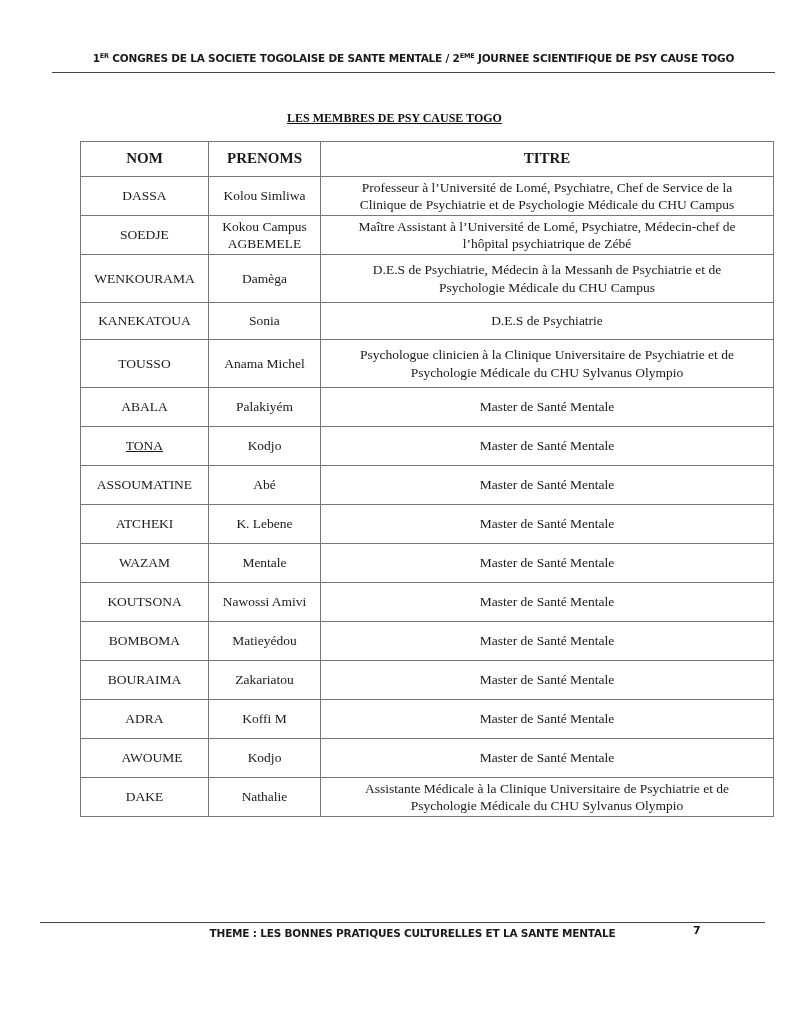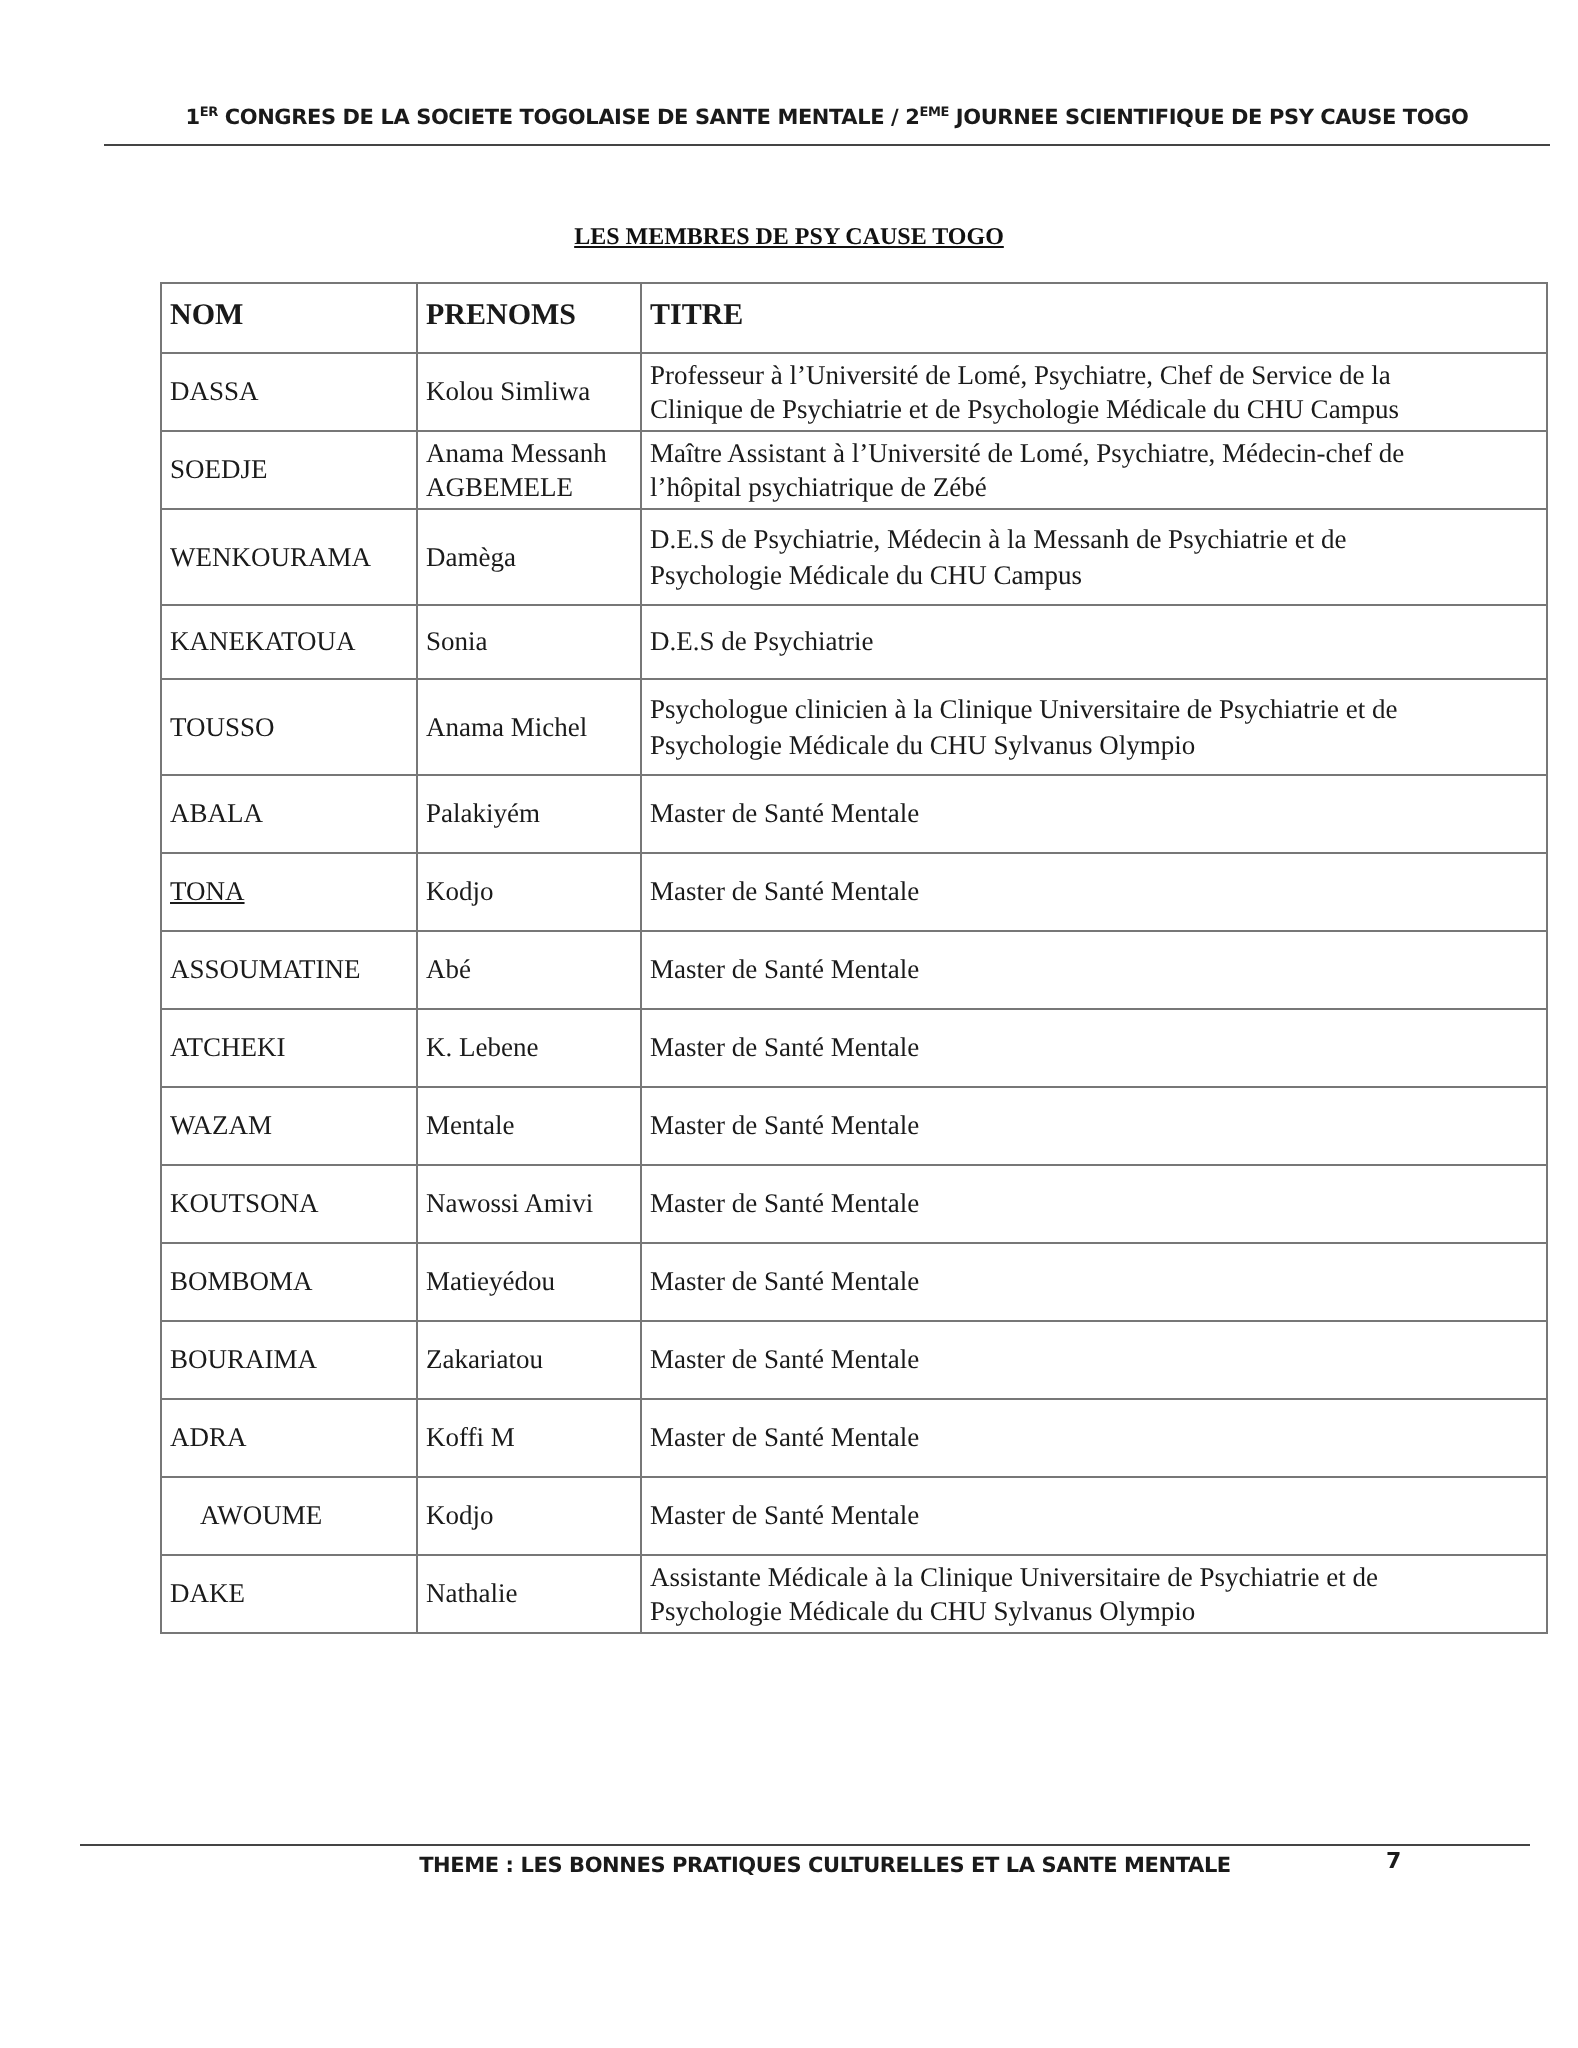"NOM" table.members th, table.members td { text-align: left -> center }
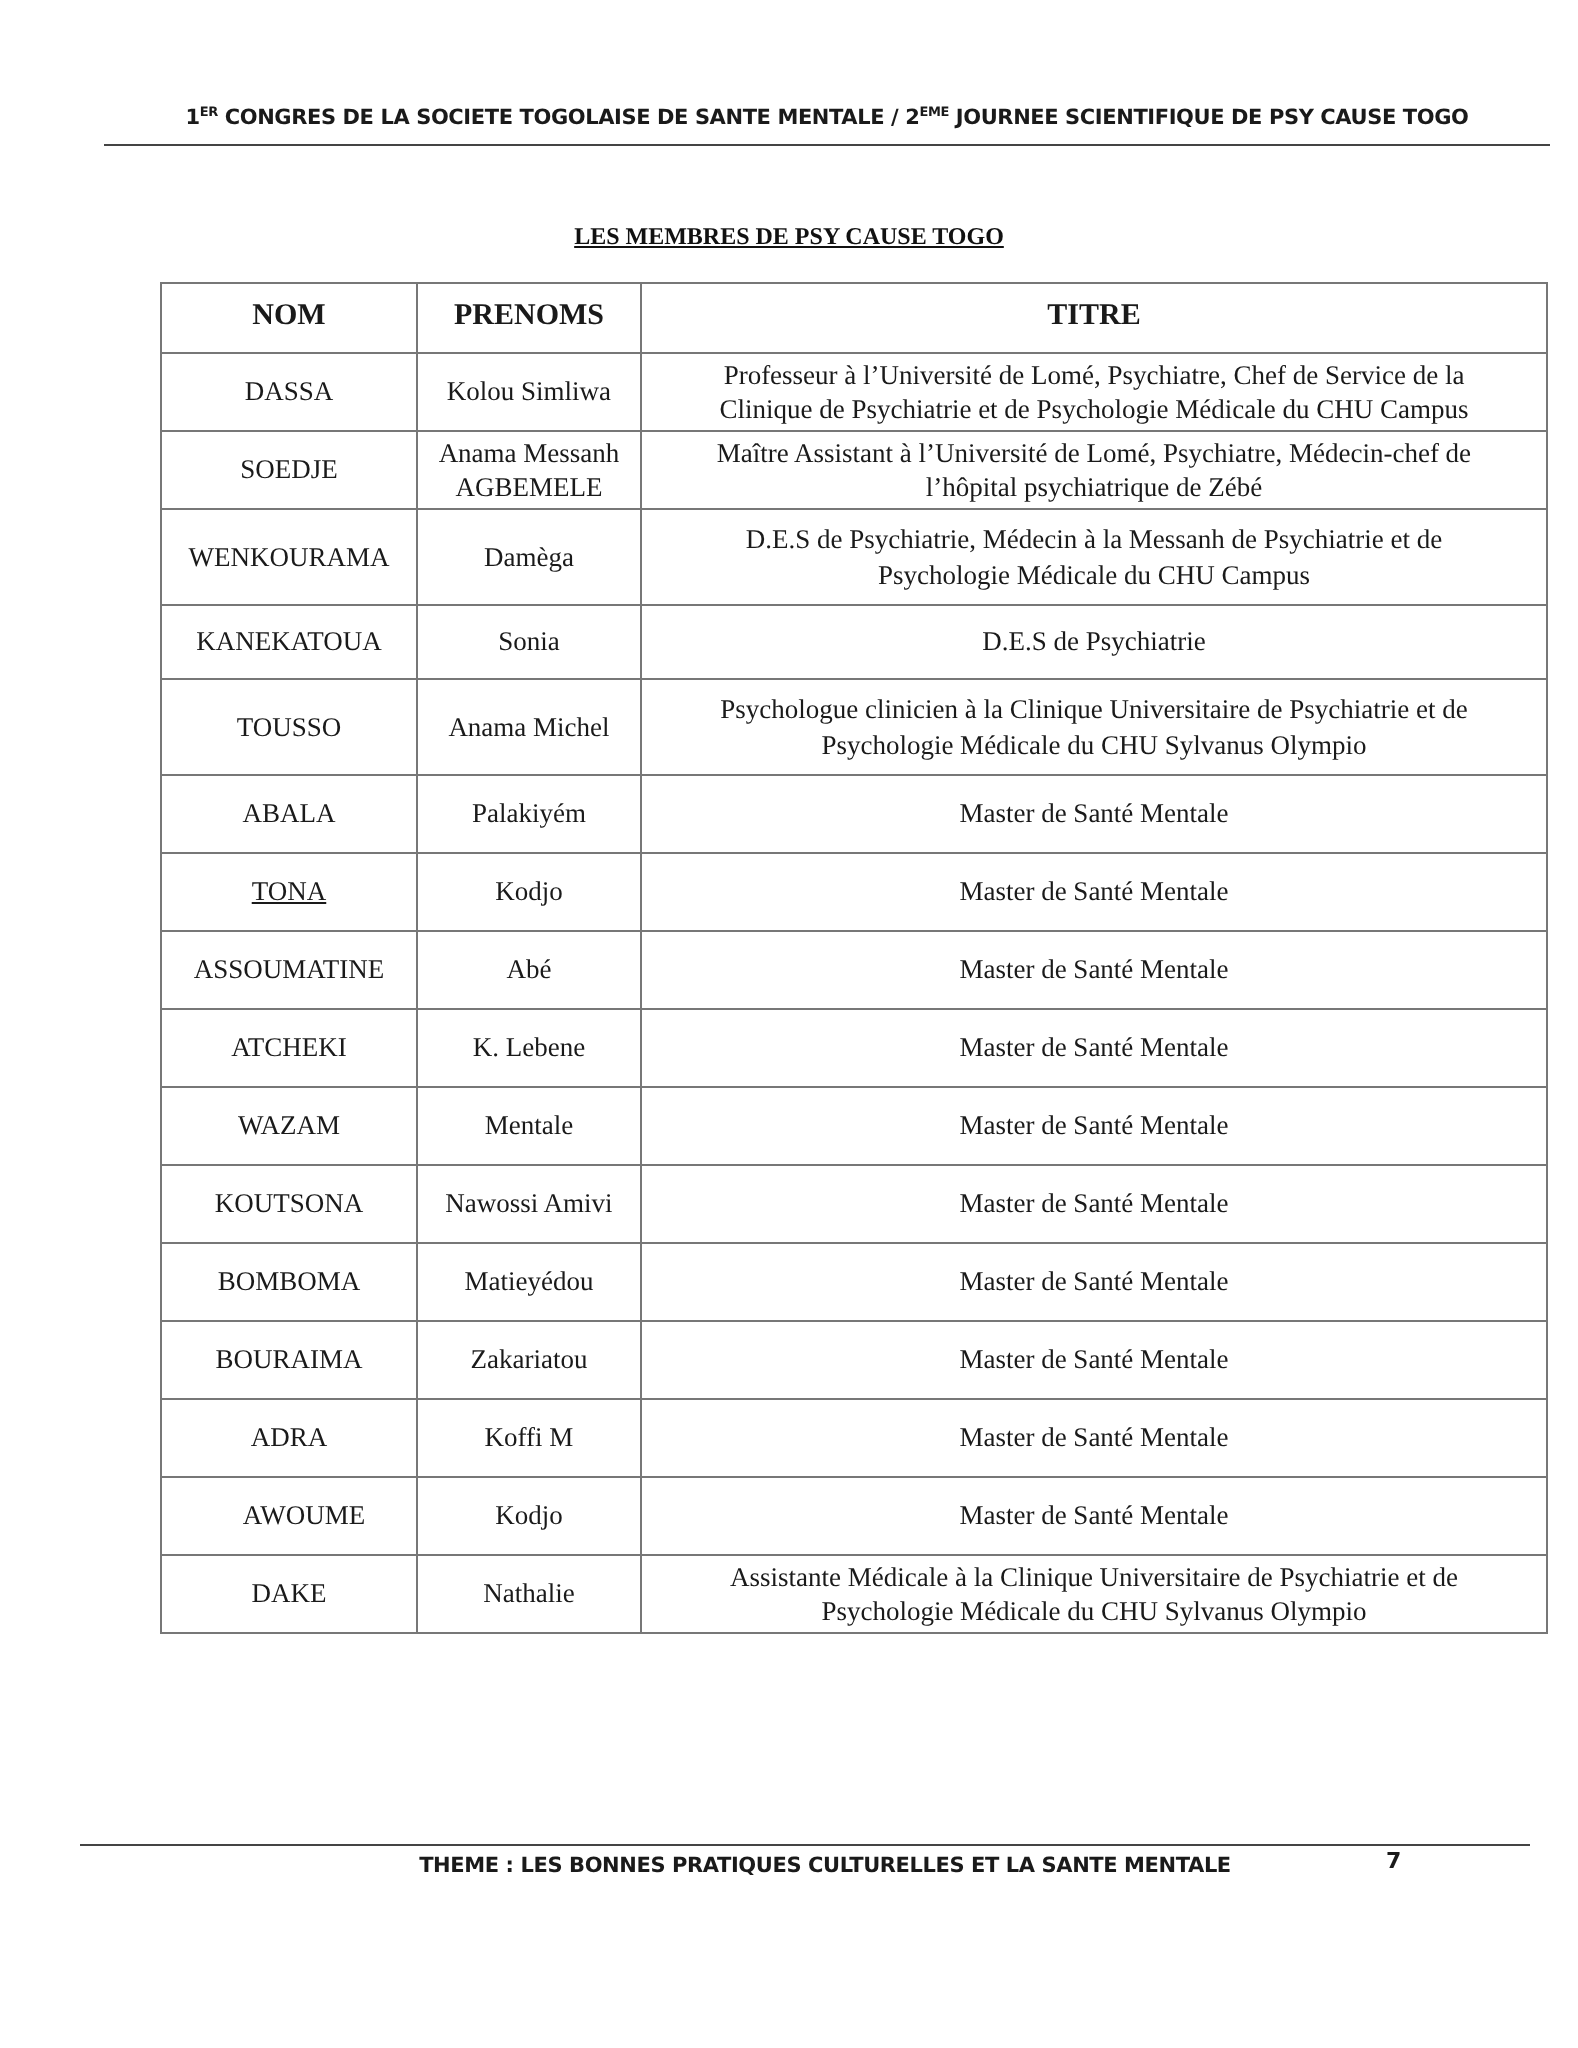"Anama Messanh" span { text: Anama Messanh -> Kokou Campus }
